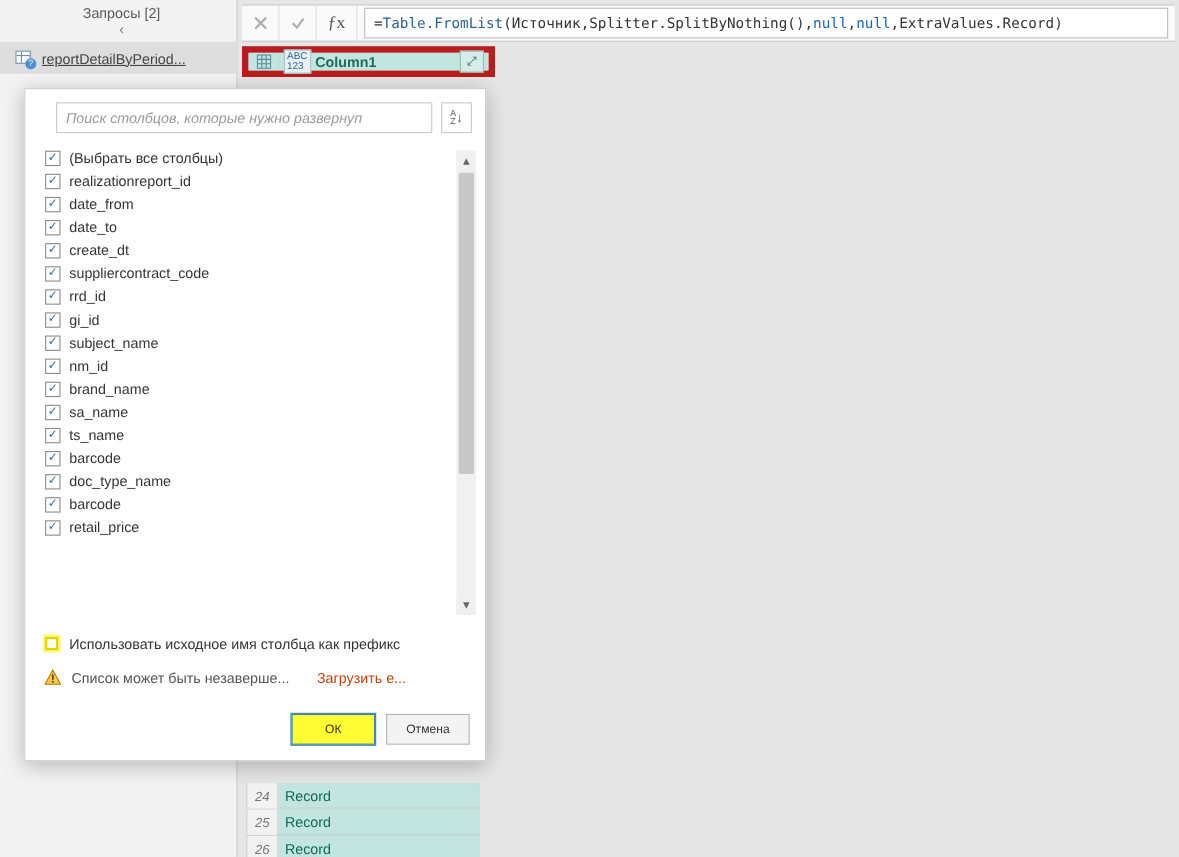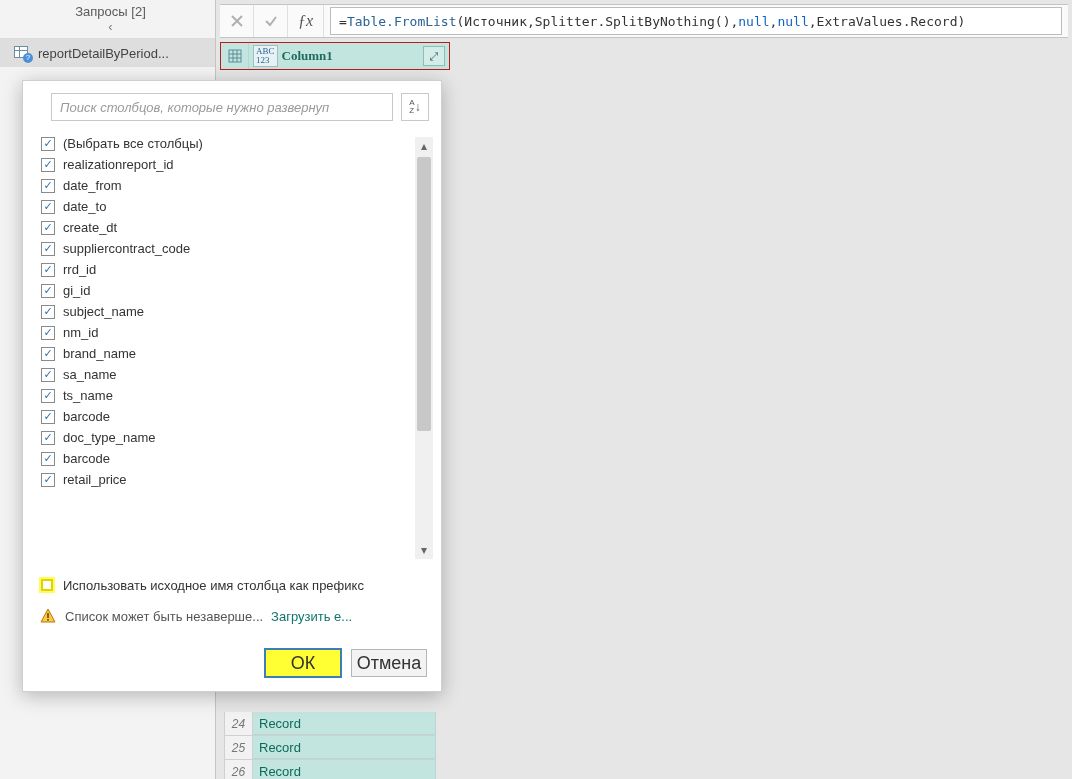"ƒx" .formula-bar .fx { font-style: italic -> none }
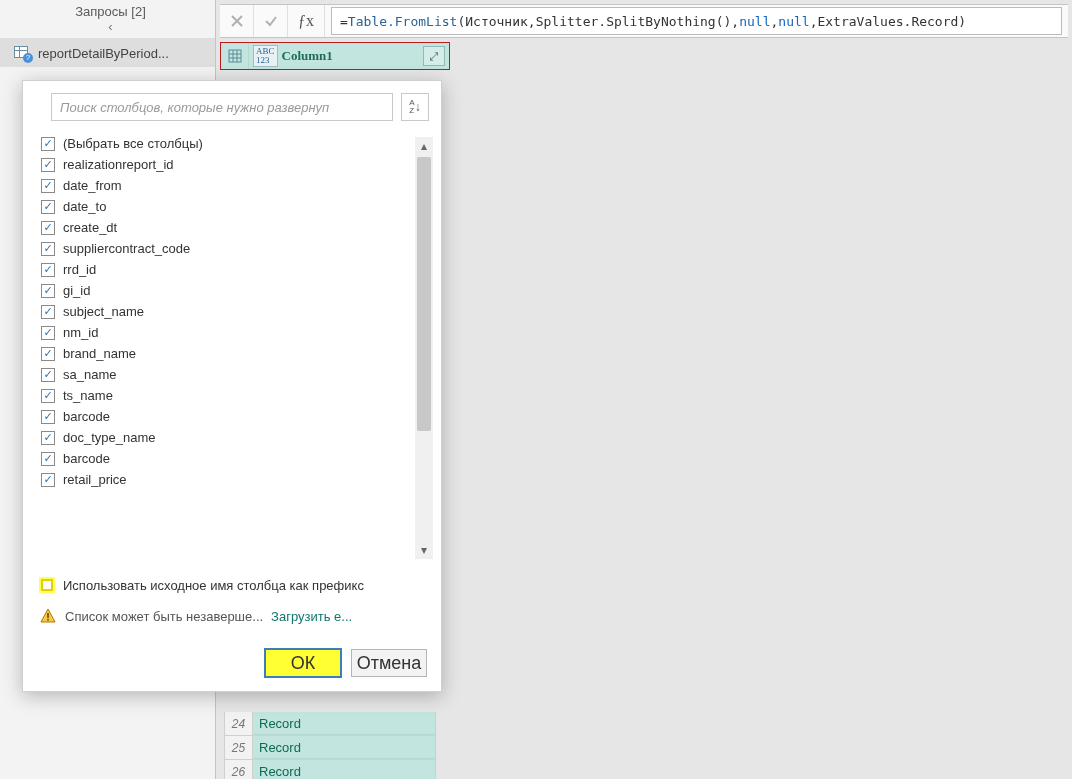"reportDetailByPeriod..." .query-name { text-decoration: none -> underline }
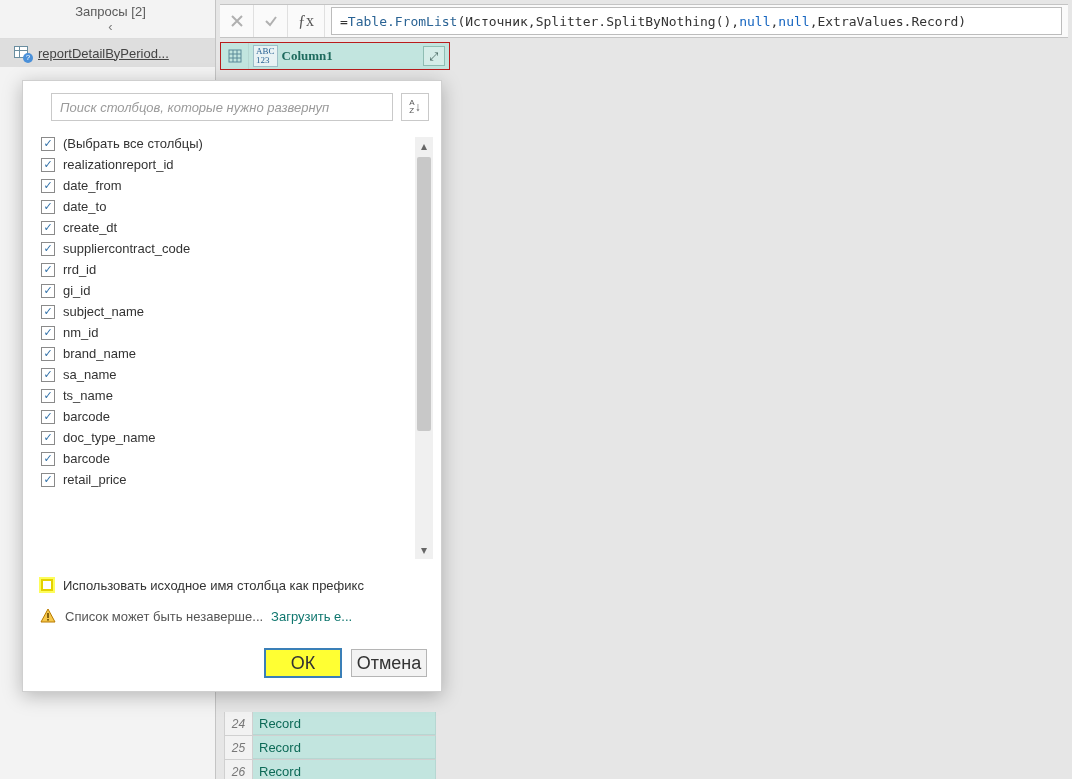"ABC" .grid-head { border: 1px solid #b91c1c -> 6px solid #b91c1c; font-family: Liberation Serif, serif -> none }
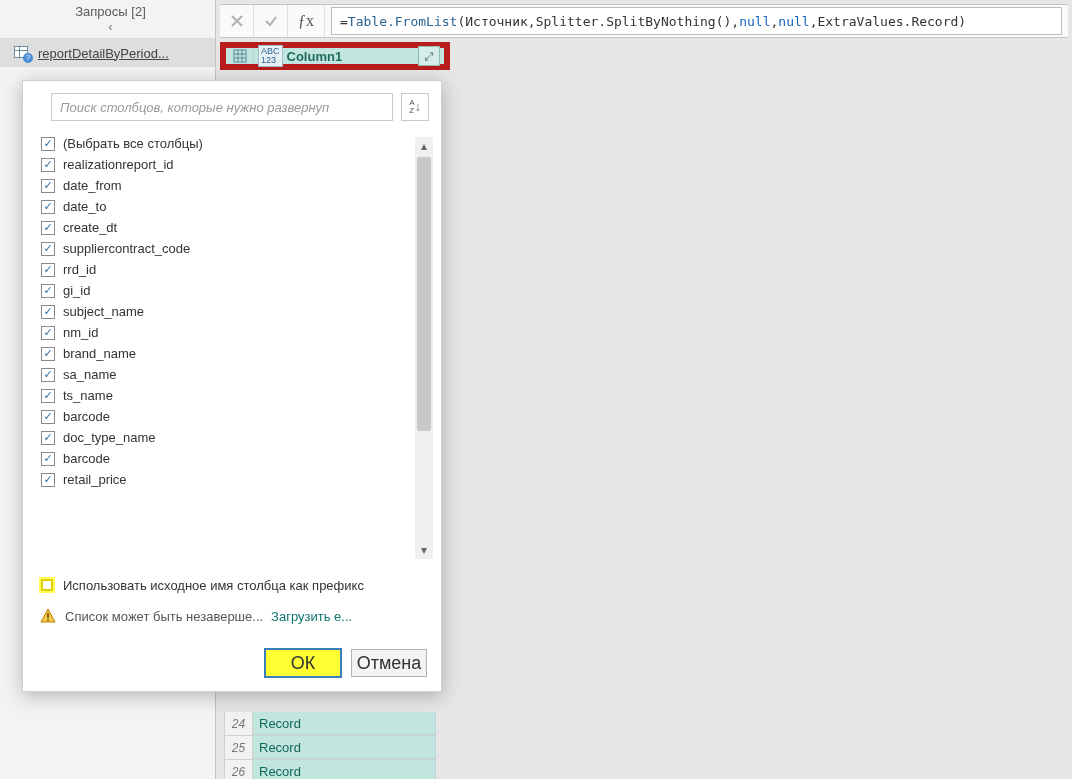"Загрузить е..." .warn-row a { color: #0f766e -> #c2410c; margin-left: none -> 17px }
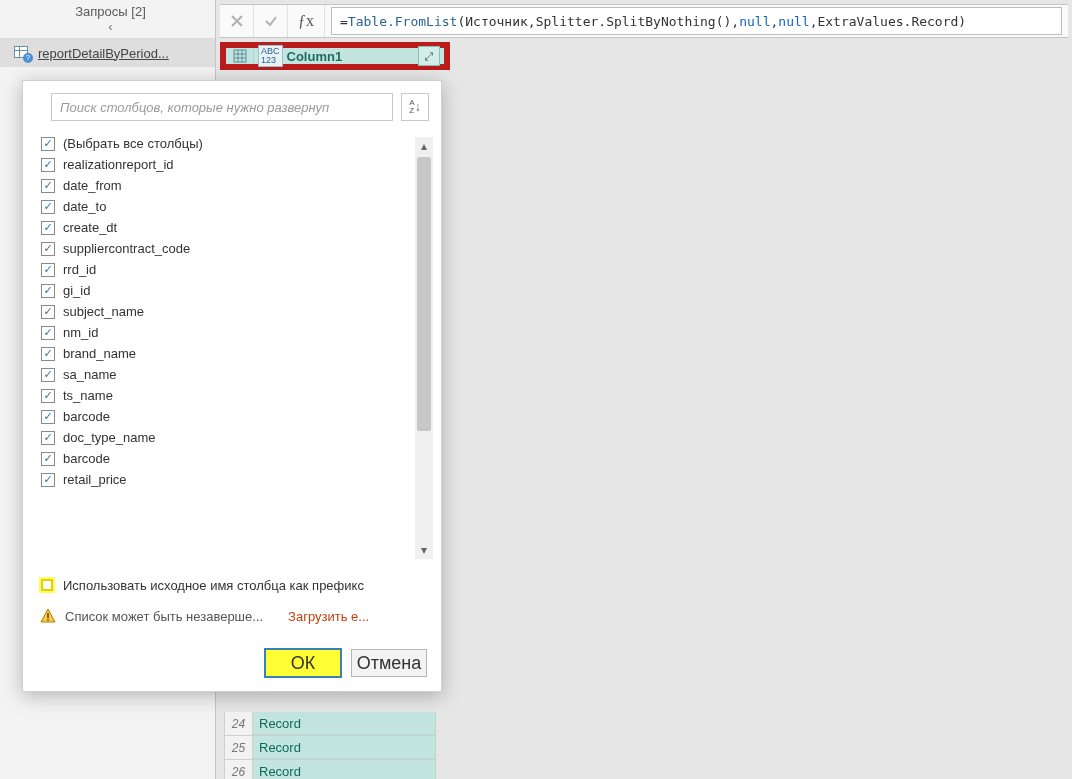"ОК" .btn-prim, .btn-sec { font-size: 18px -> 11px }
